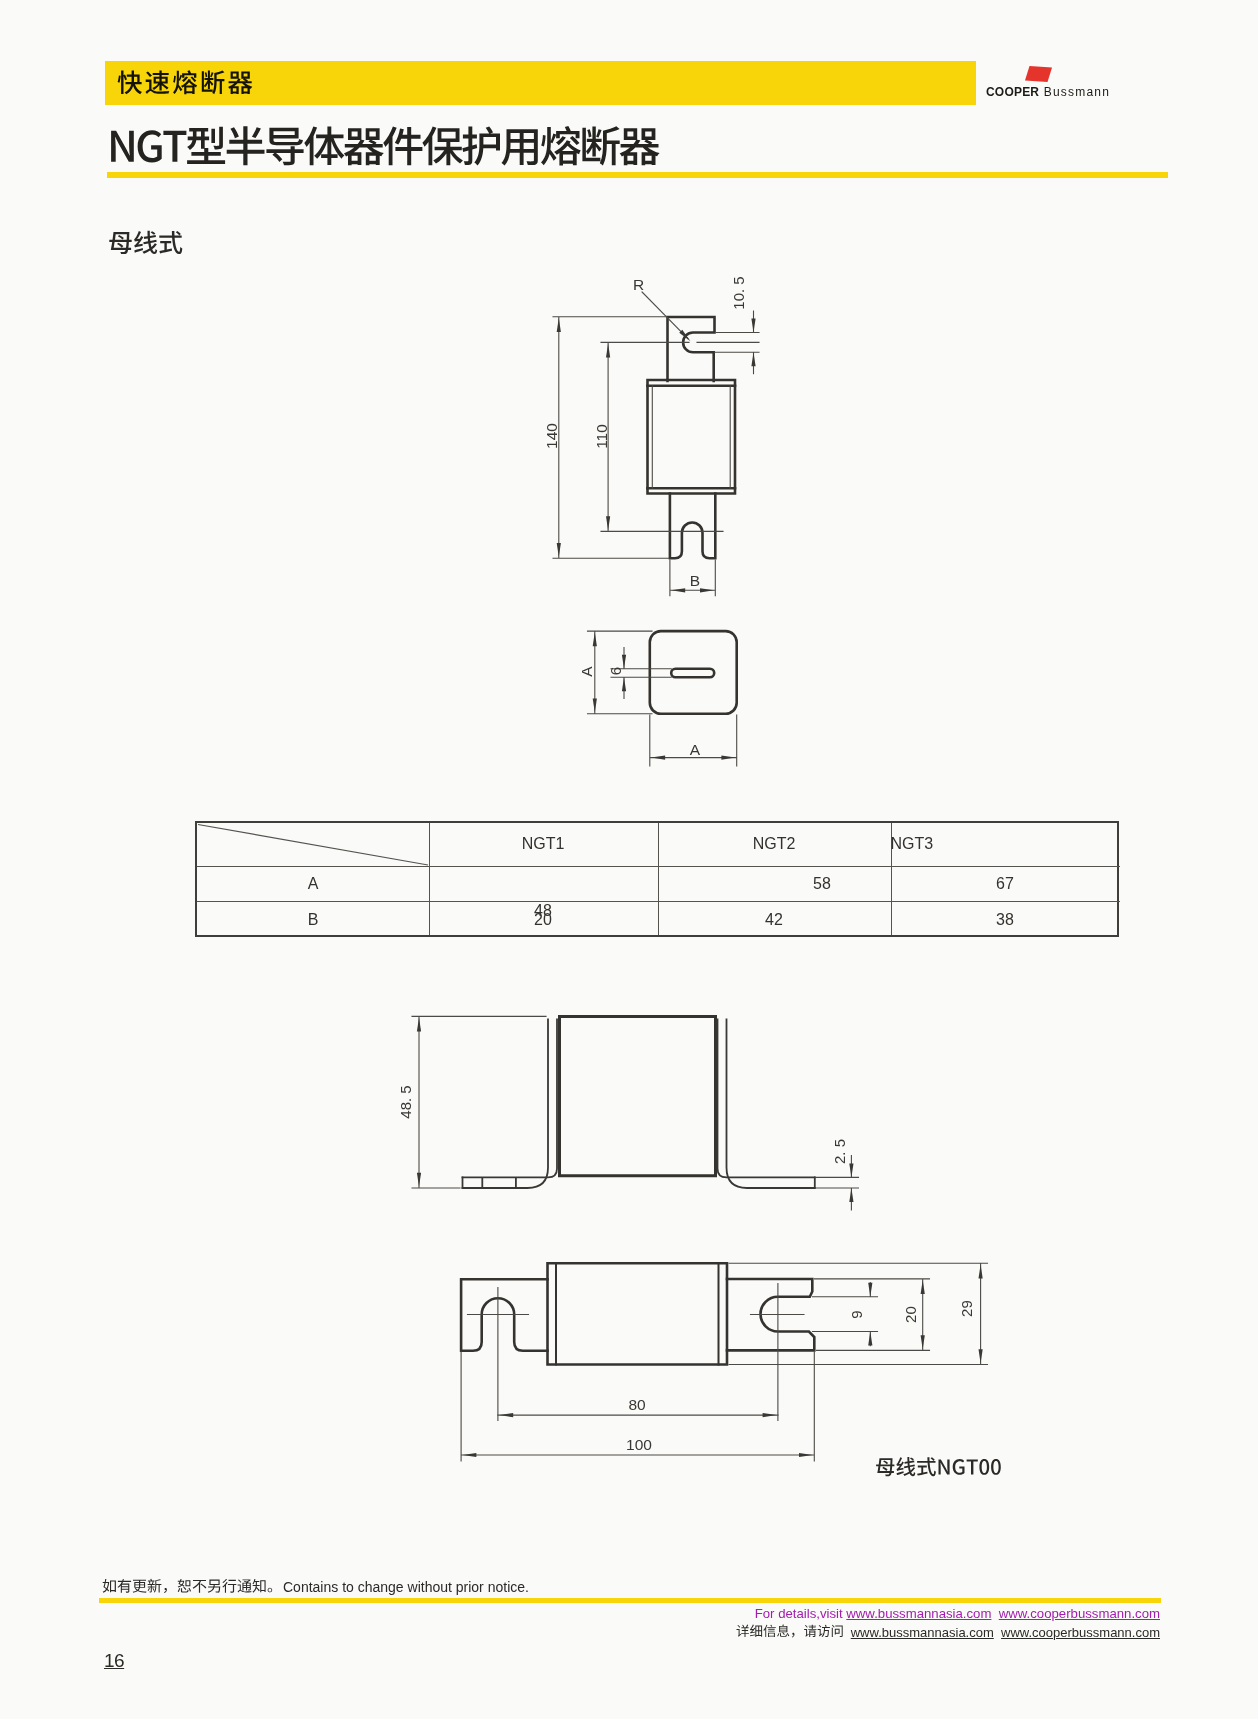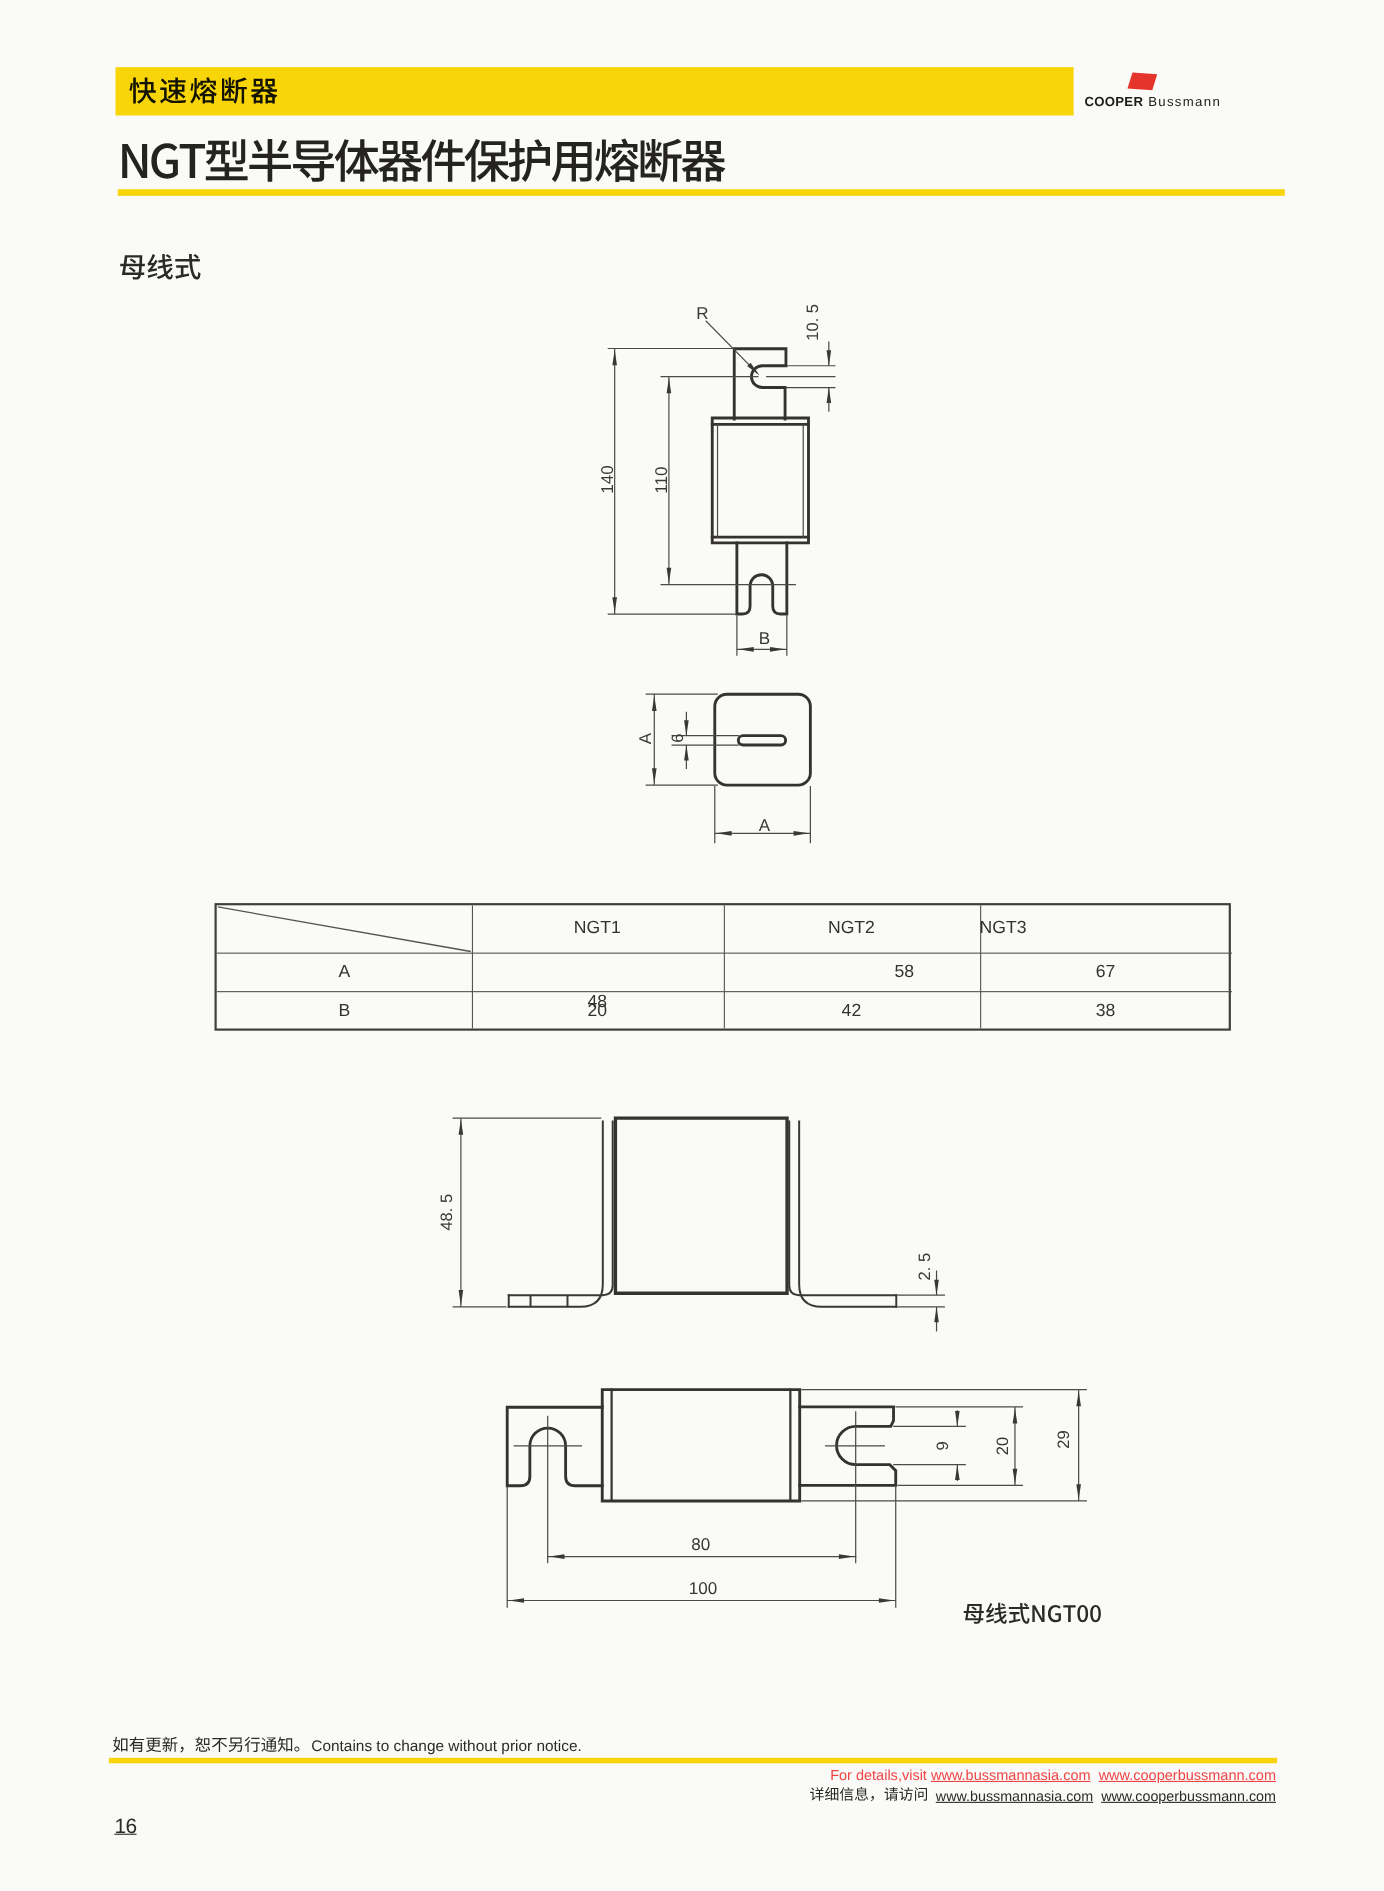"For details,visit www.bussmannasia.com" div.abs { color: #ef4444 -> #a21caf }
